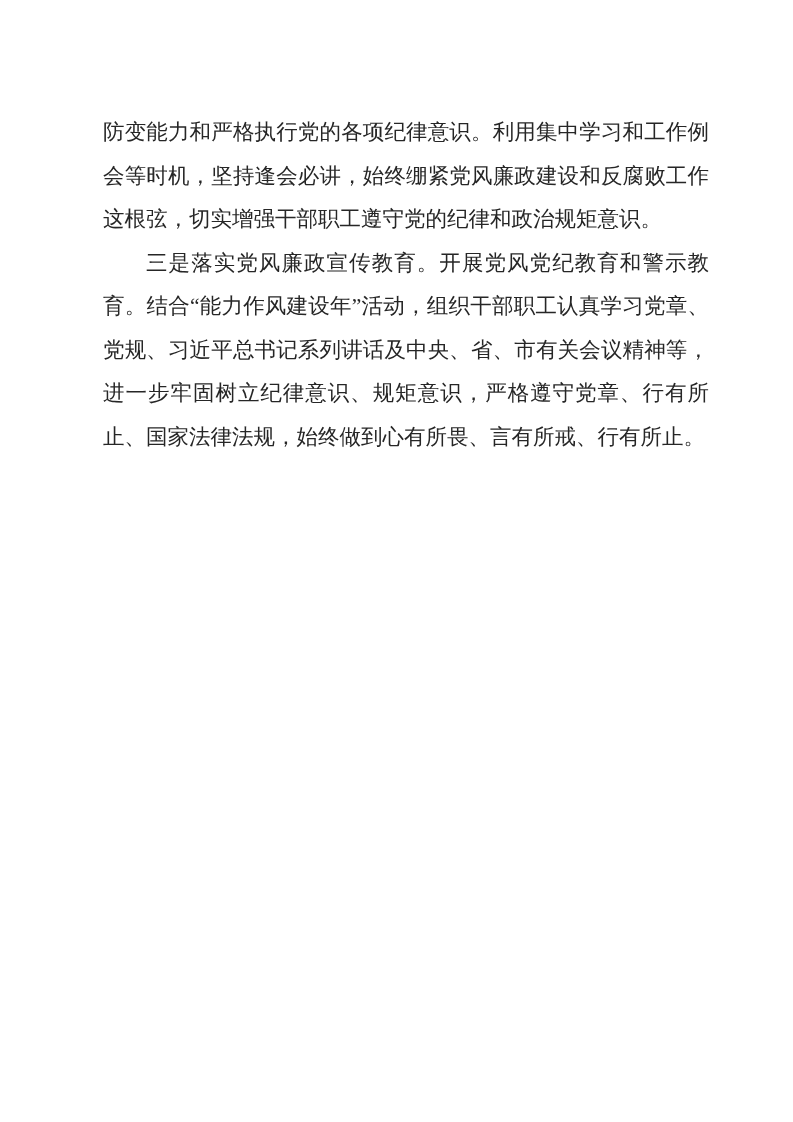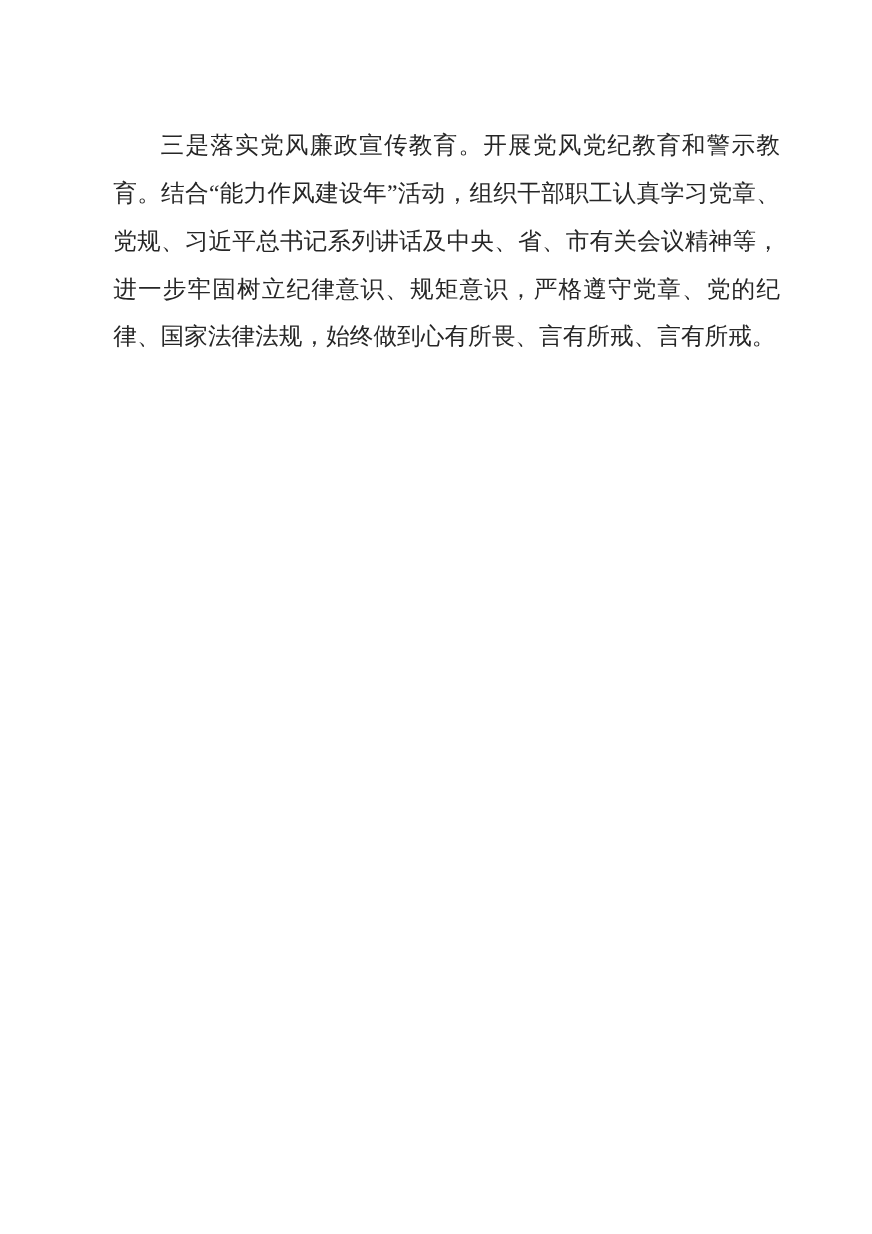"防变能力和严格执行党的各项纪律意识。利用集中学习和工作例会等时机，坚持逢会必讲，" p.para { html: none -> <p>防变能力和严格执行党的各项纪律意识。利用集中学习和工作例会等时机，坚持逢会必讲，始终绷紧党风廉政建设和反腐败工作这根弦，切实增强干部职工遵守党的纪律和政治规矩意识。</p> }
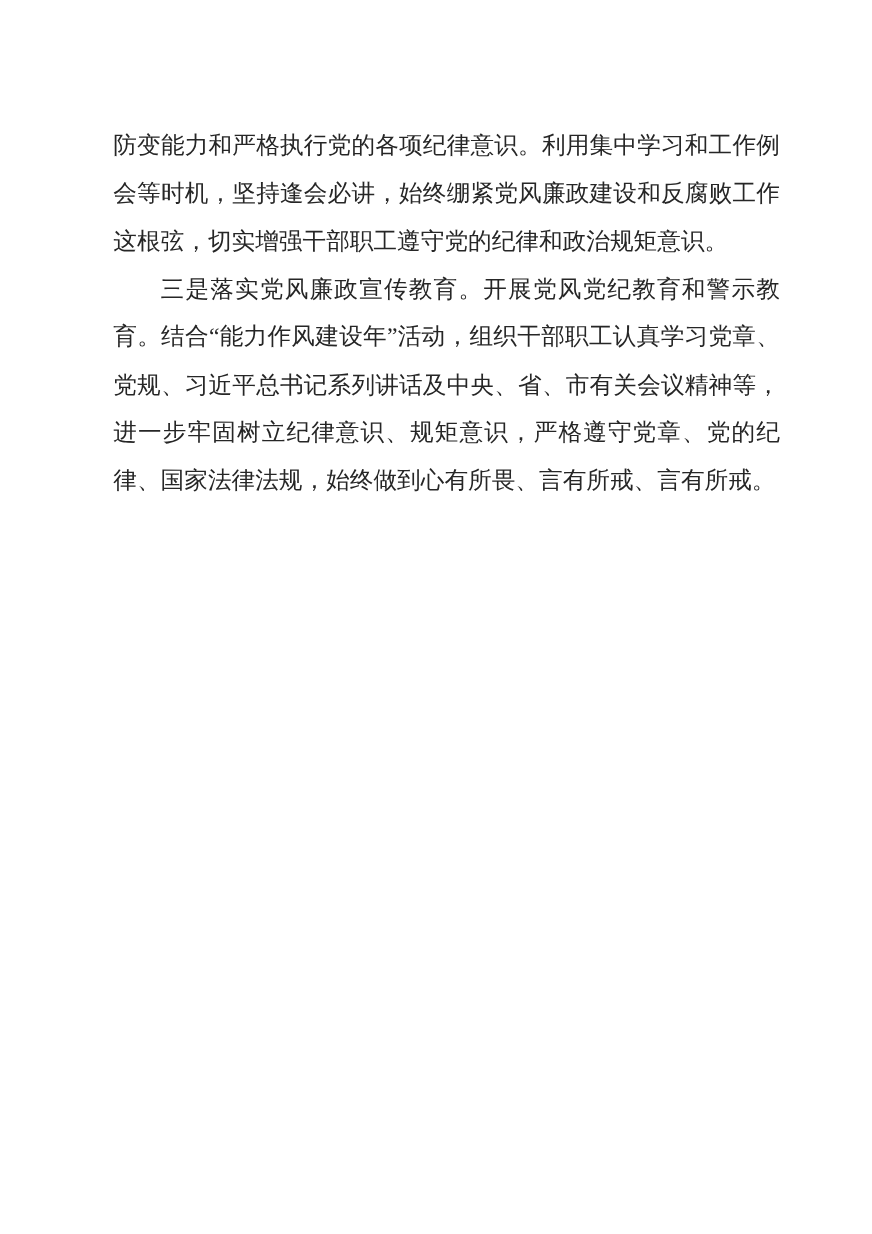"三是落实党风廉政宣传教育。开展党风党纪教育和警示教育。结合“能力作风建设年”活动" p.para { text: 党的纪律、国家法律法规，始终做到心有所畏、言有所戒、言有所戒 -> 行有所止、国家法律法规，始终做到心有所畏、言有所戒、行有所止 }
